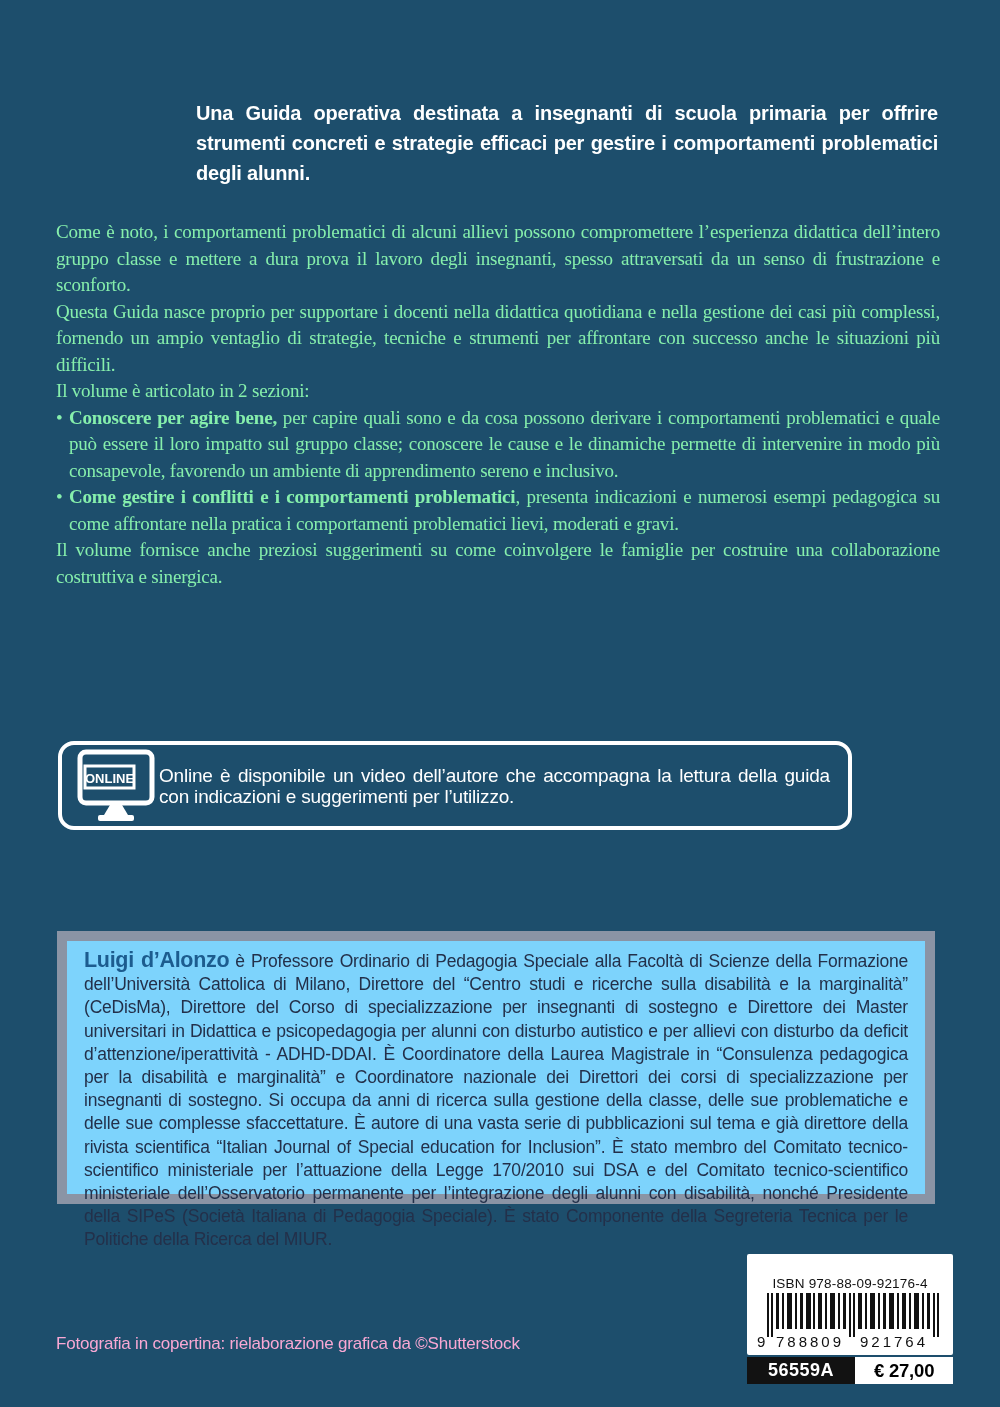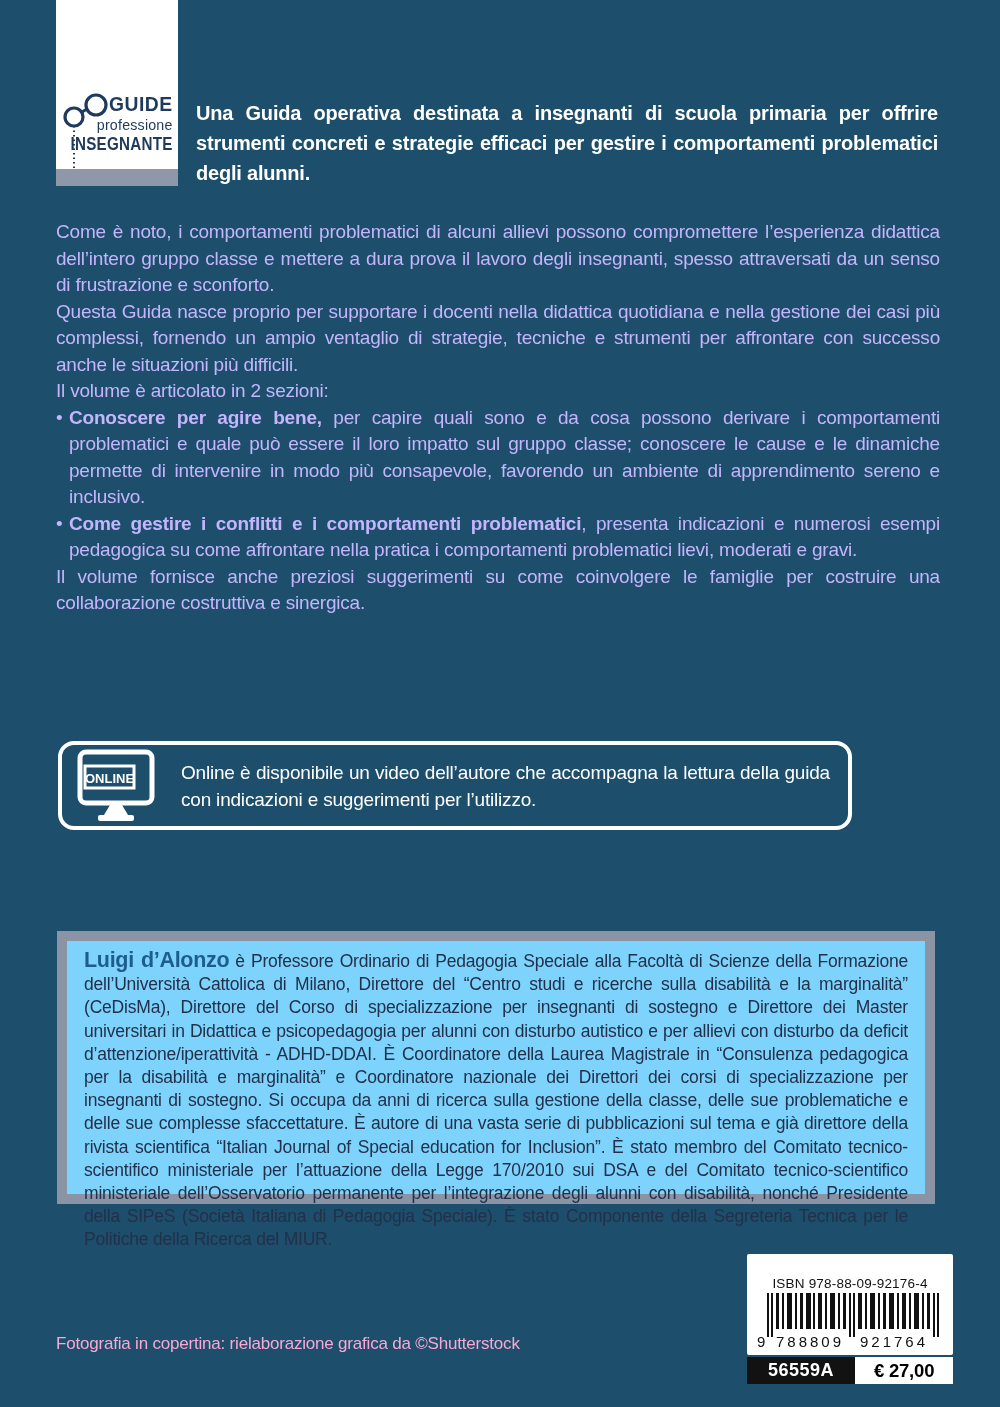"GUIDE" div.logo-box { html: <div> <svg> <circle></circle> <circle></circle> <path></path> <path></path> </svg> <div> <div>GUIDE</div> <div>professione</div> <div>INSEGNANTE</div> </div> <div></div> </div> -> none }
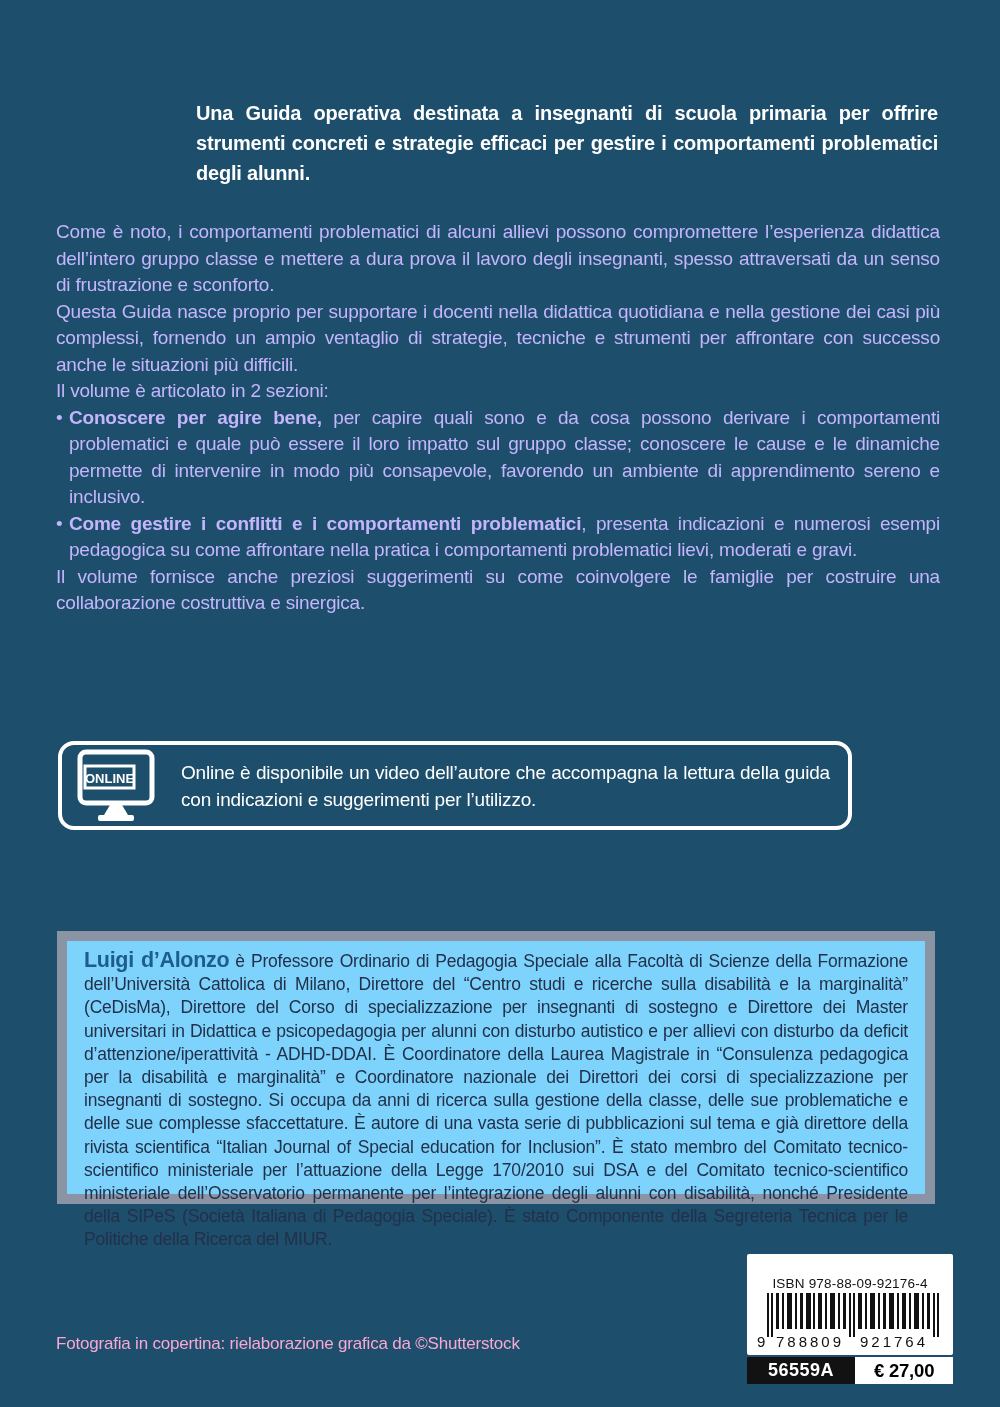"Come è noto, i comportamenti" .body-text { color: #c4b5fd -> #86efac; font-family: none -> Liberation Serif, serif }
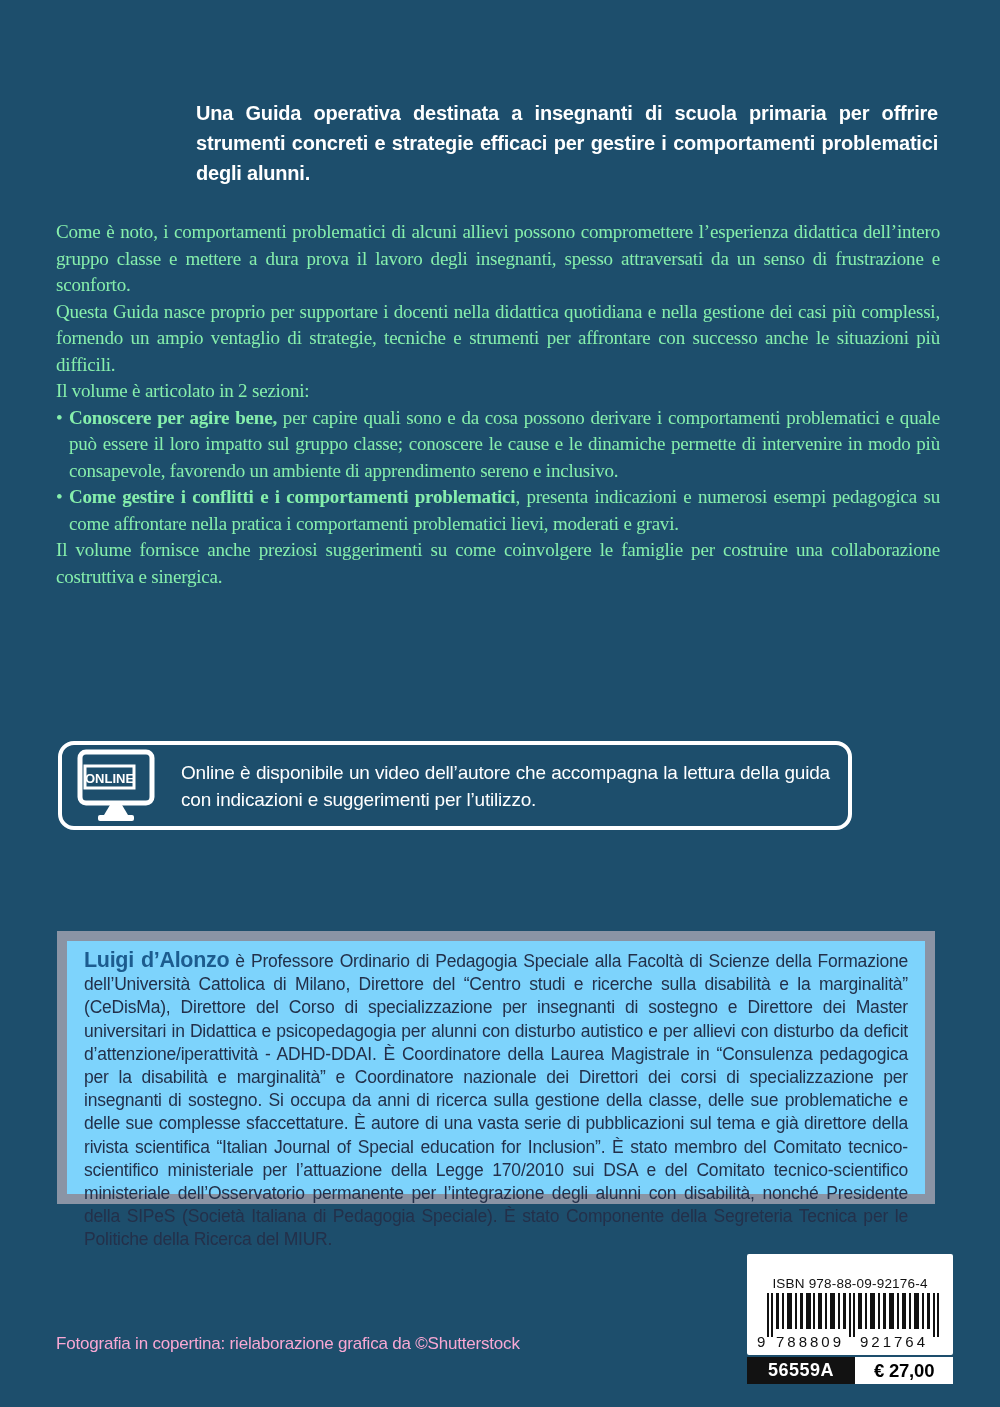"Online è disponibile un video" .online-text { line-height: 27px -> 21px; margin-left: 22px -> 0 }
